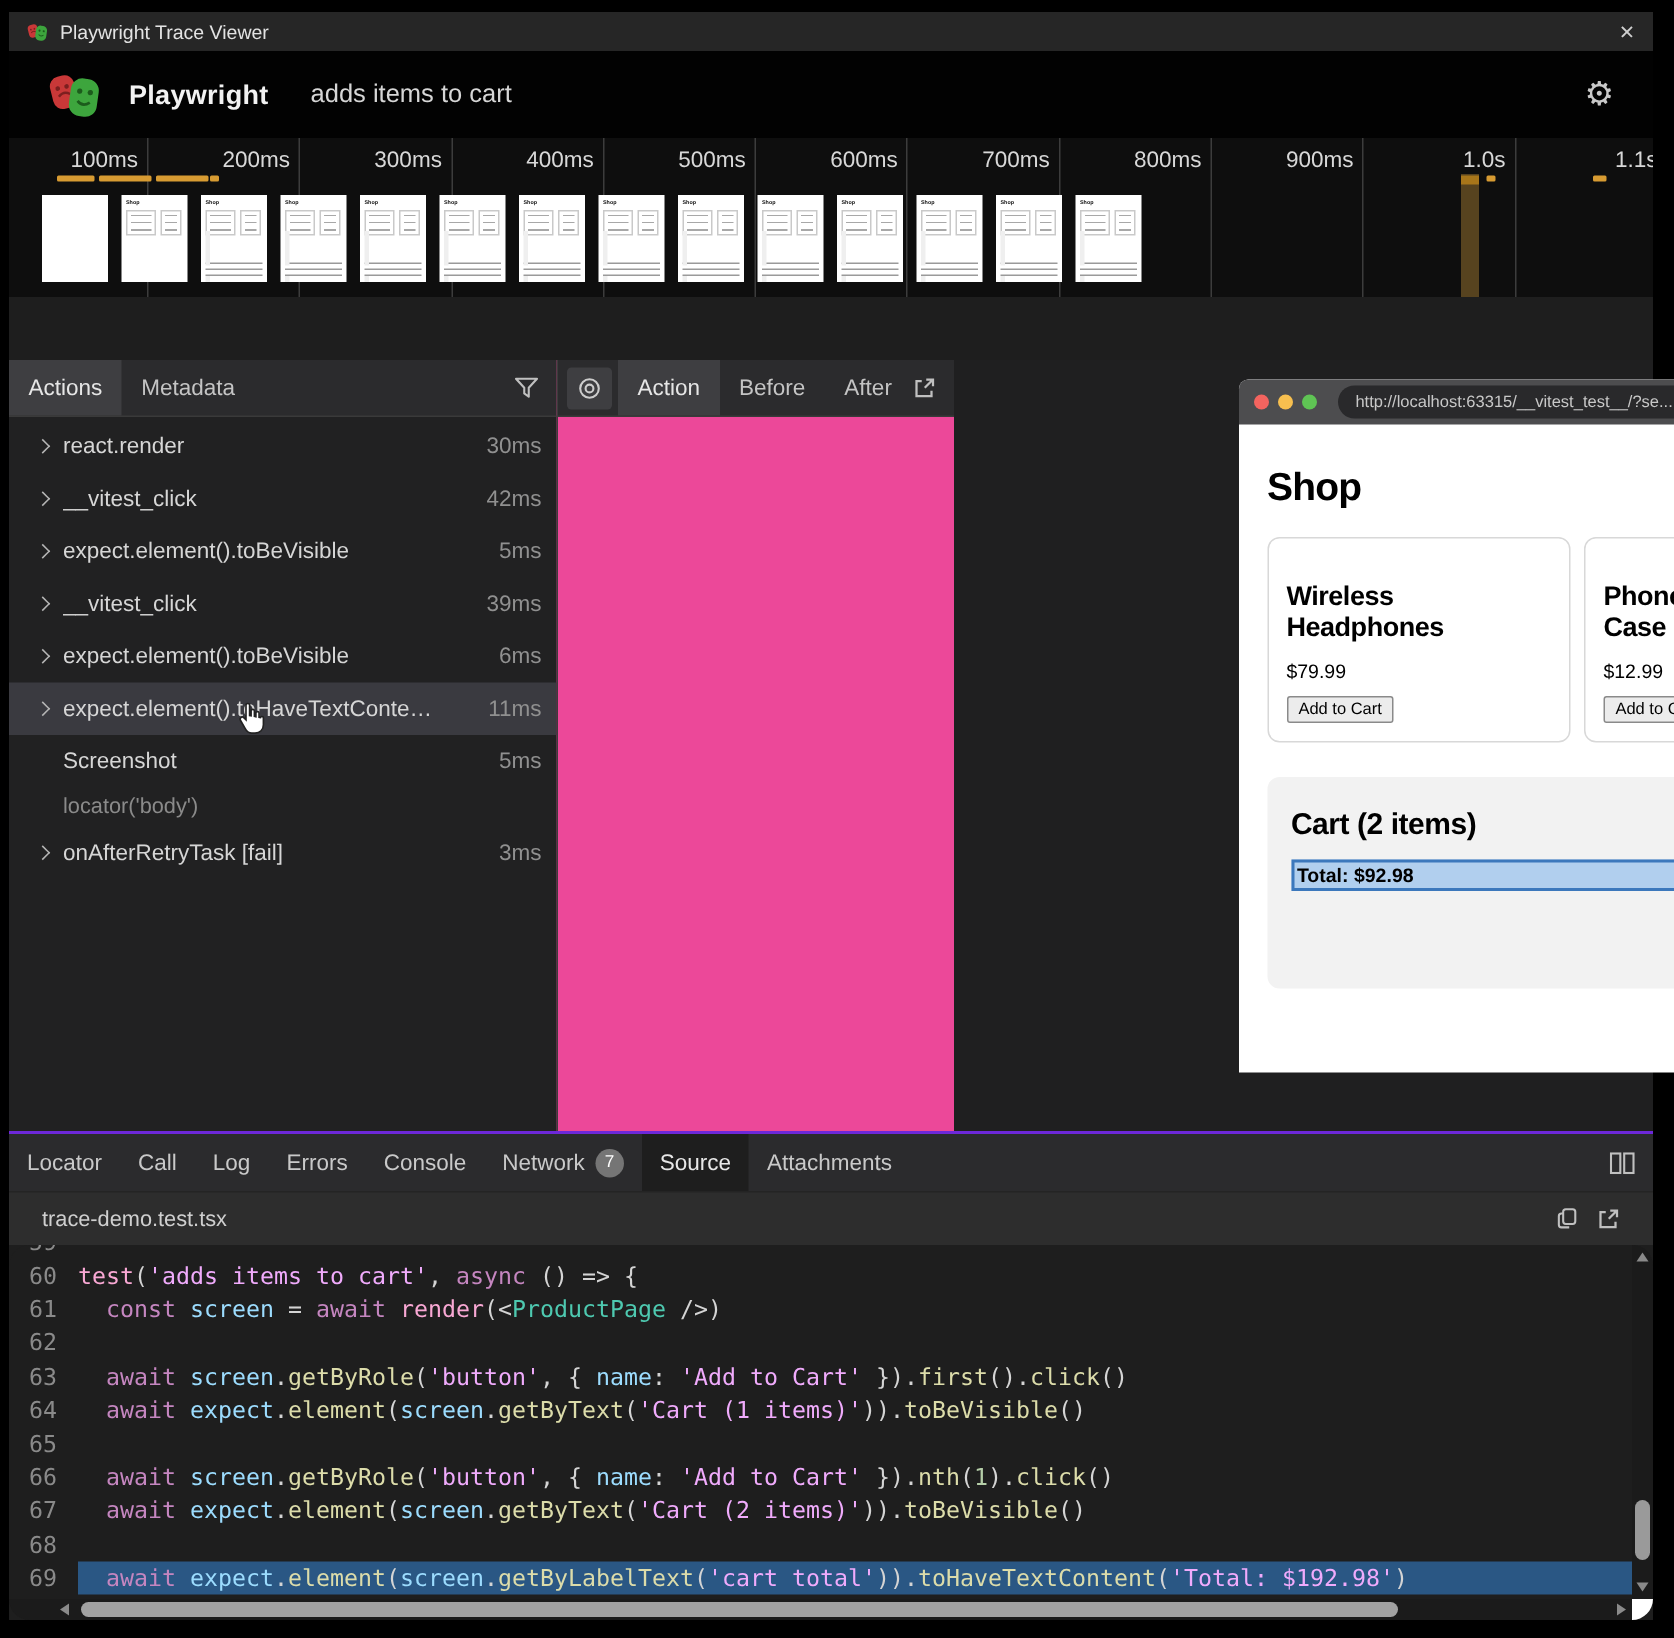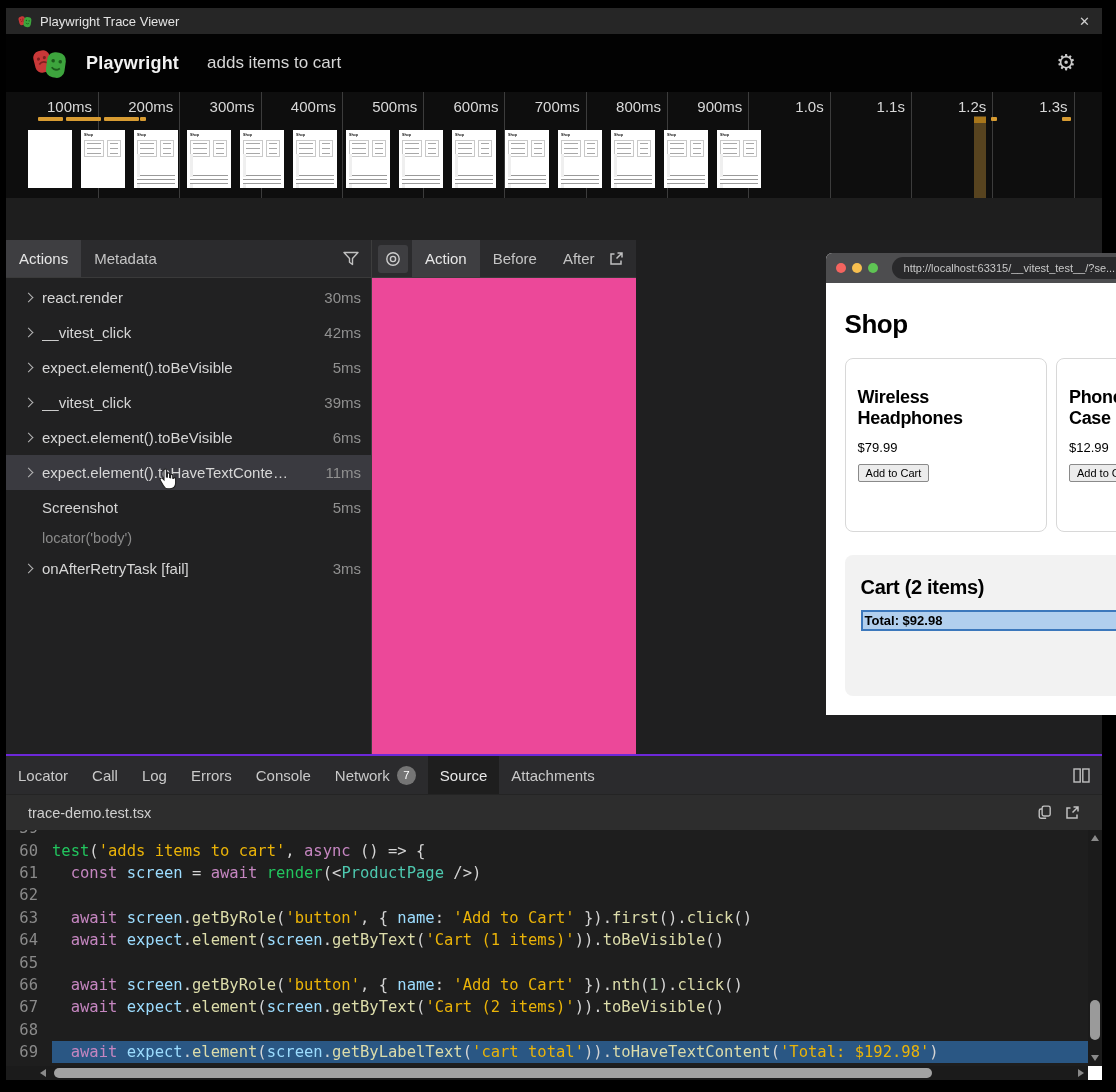"100ms" .ruler { gap: none -> 20px }
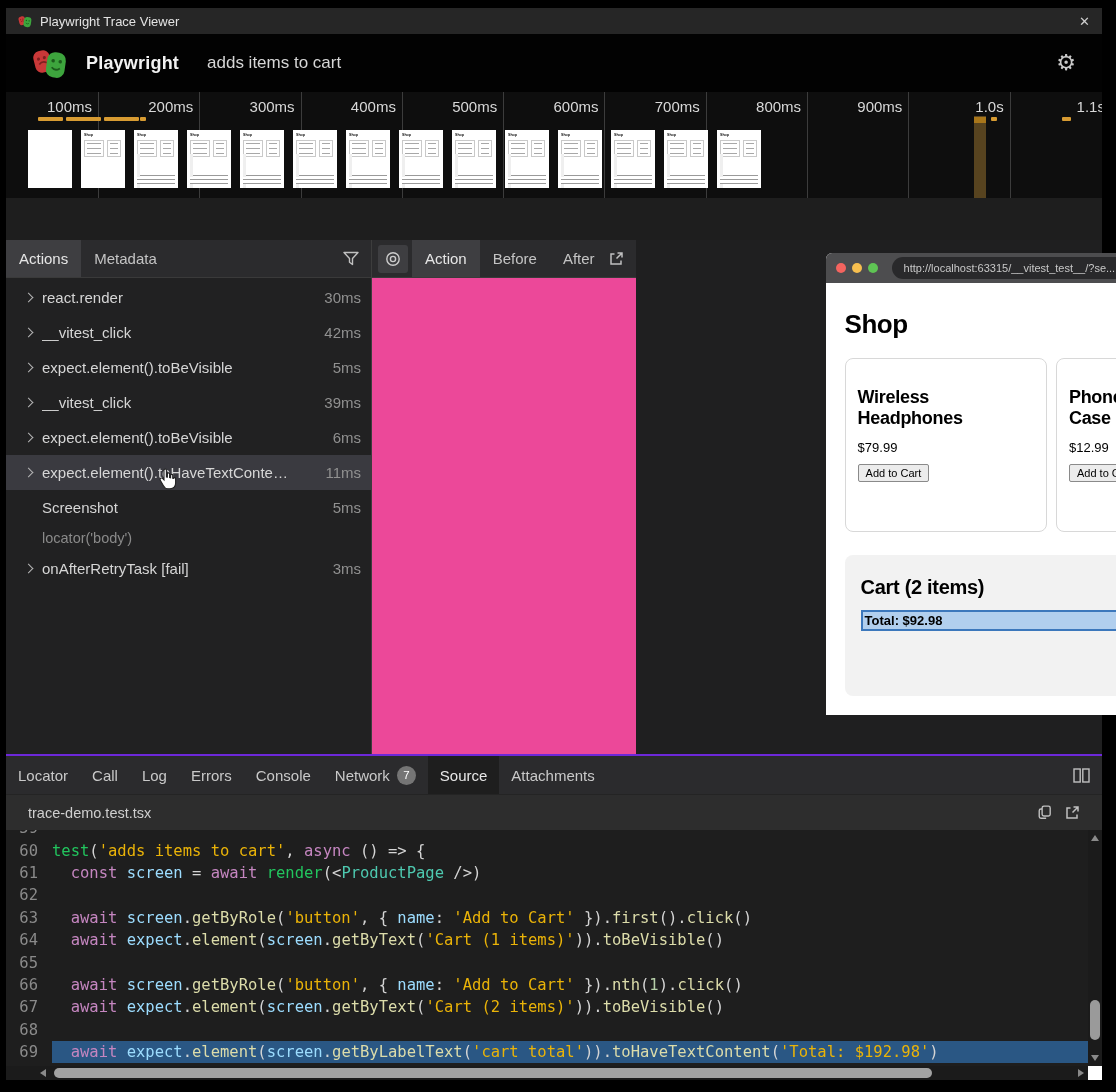"Wireless Headphones" .card { height: 174px -> 137px }
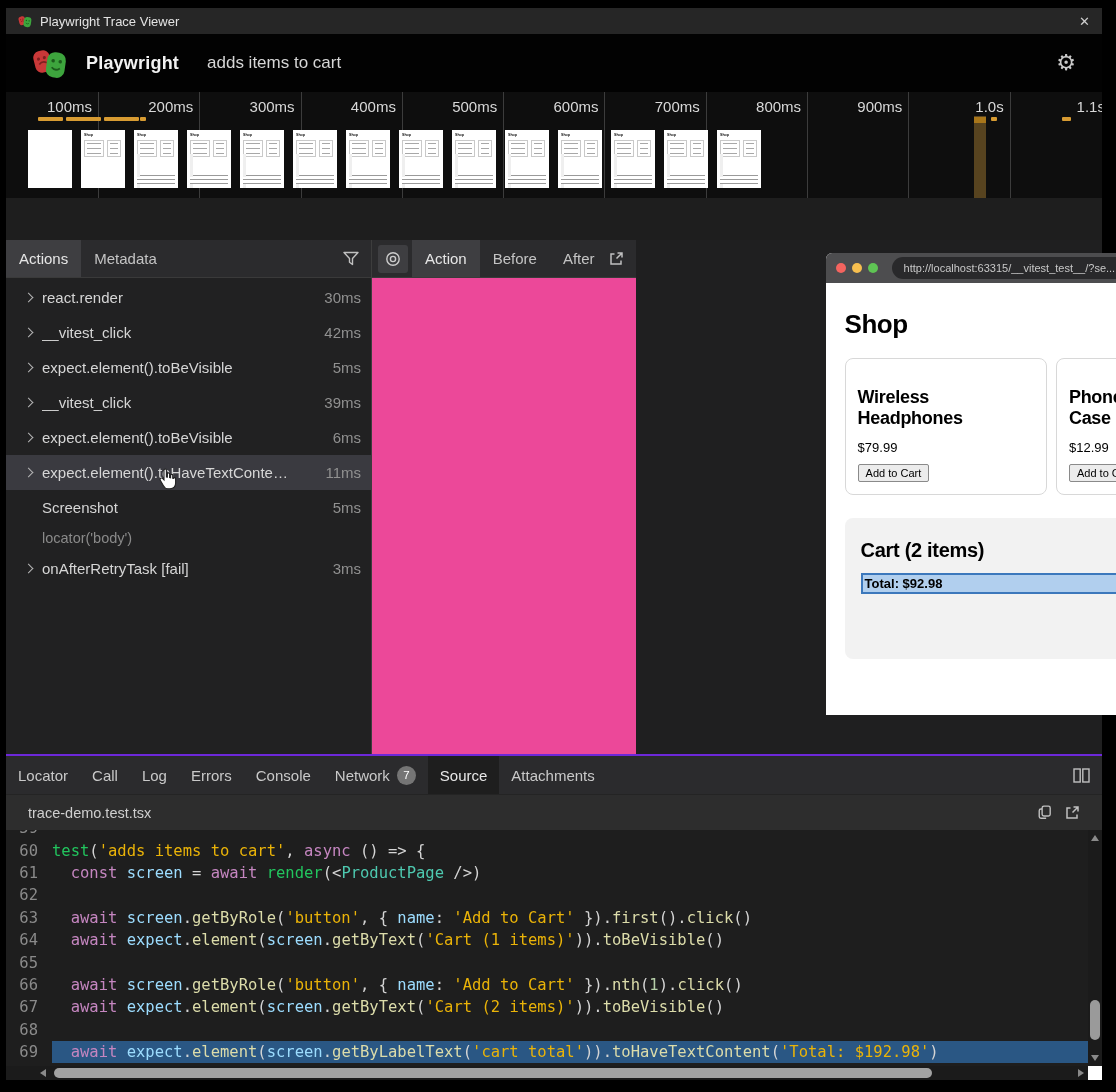"60" .editor { border-radius: none -> 14px }
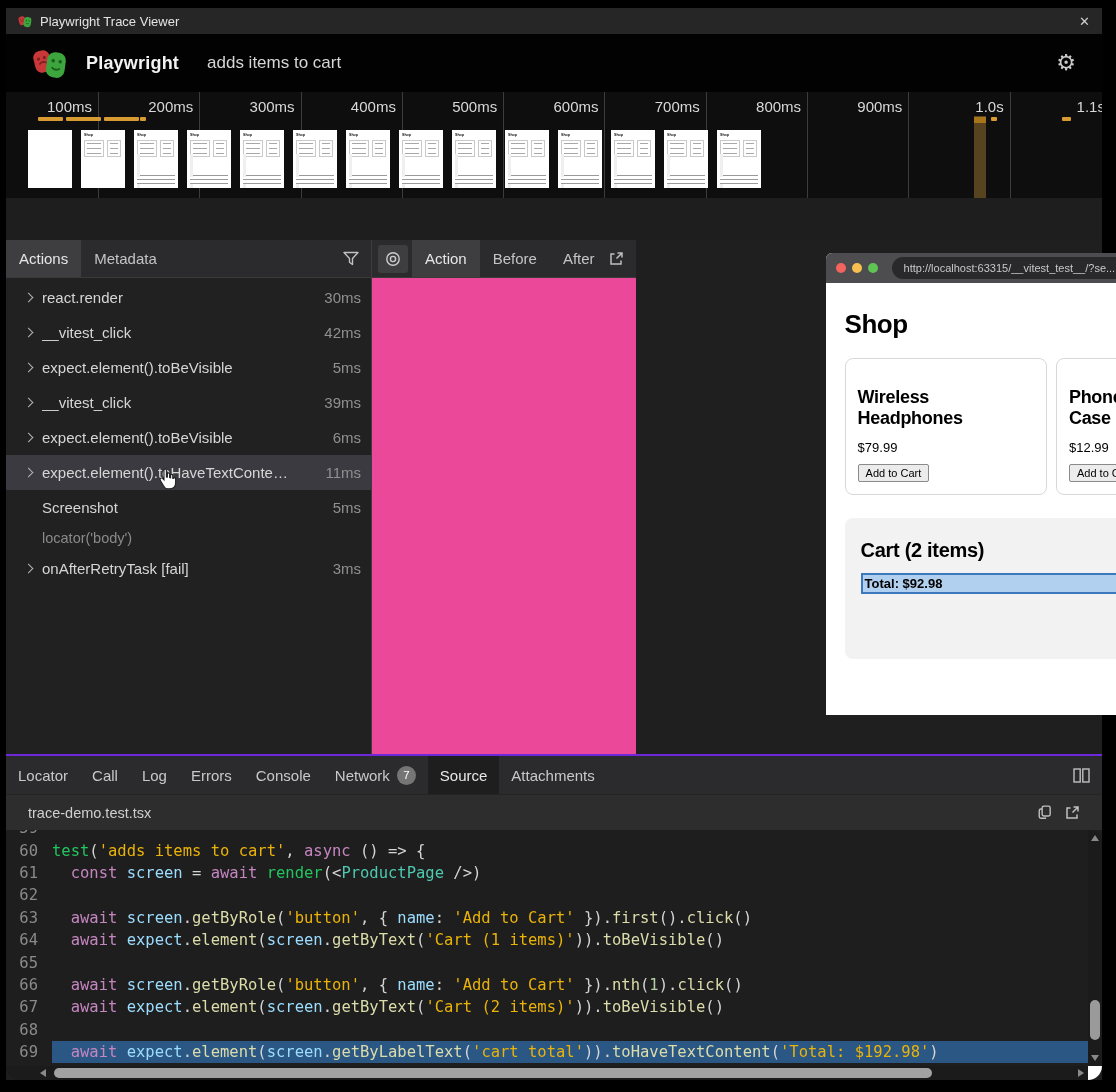"test" .tk-fnb { color: #22c55e -> #f9a8d4 }
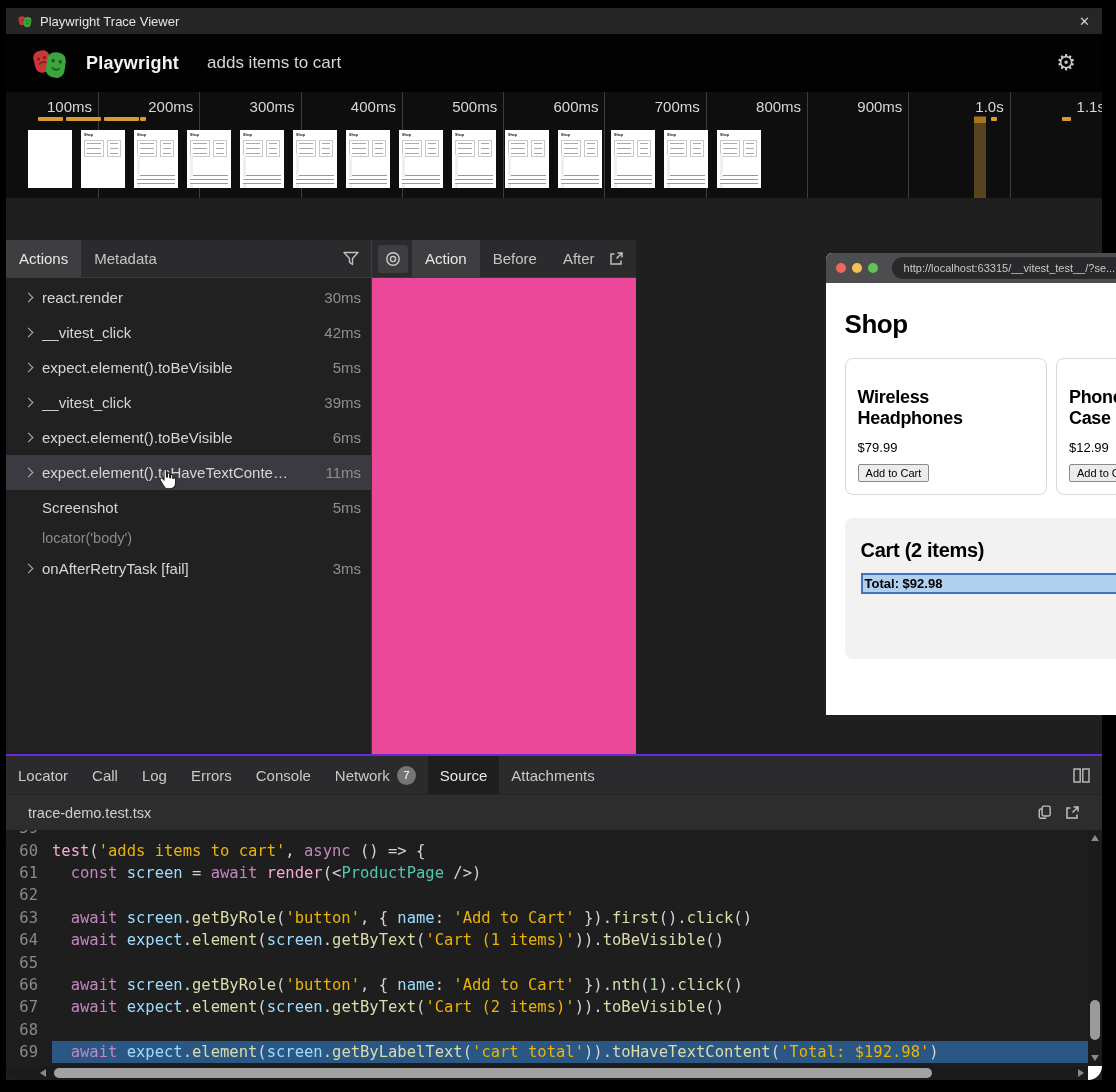"'adds items to cart'" .tk-s { color: #eab308 -> #f0abfc }
